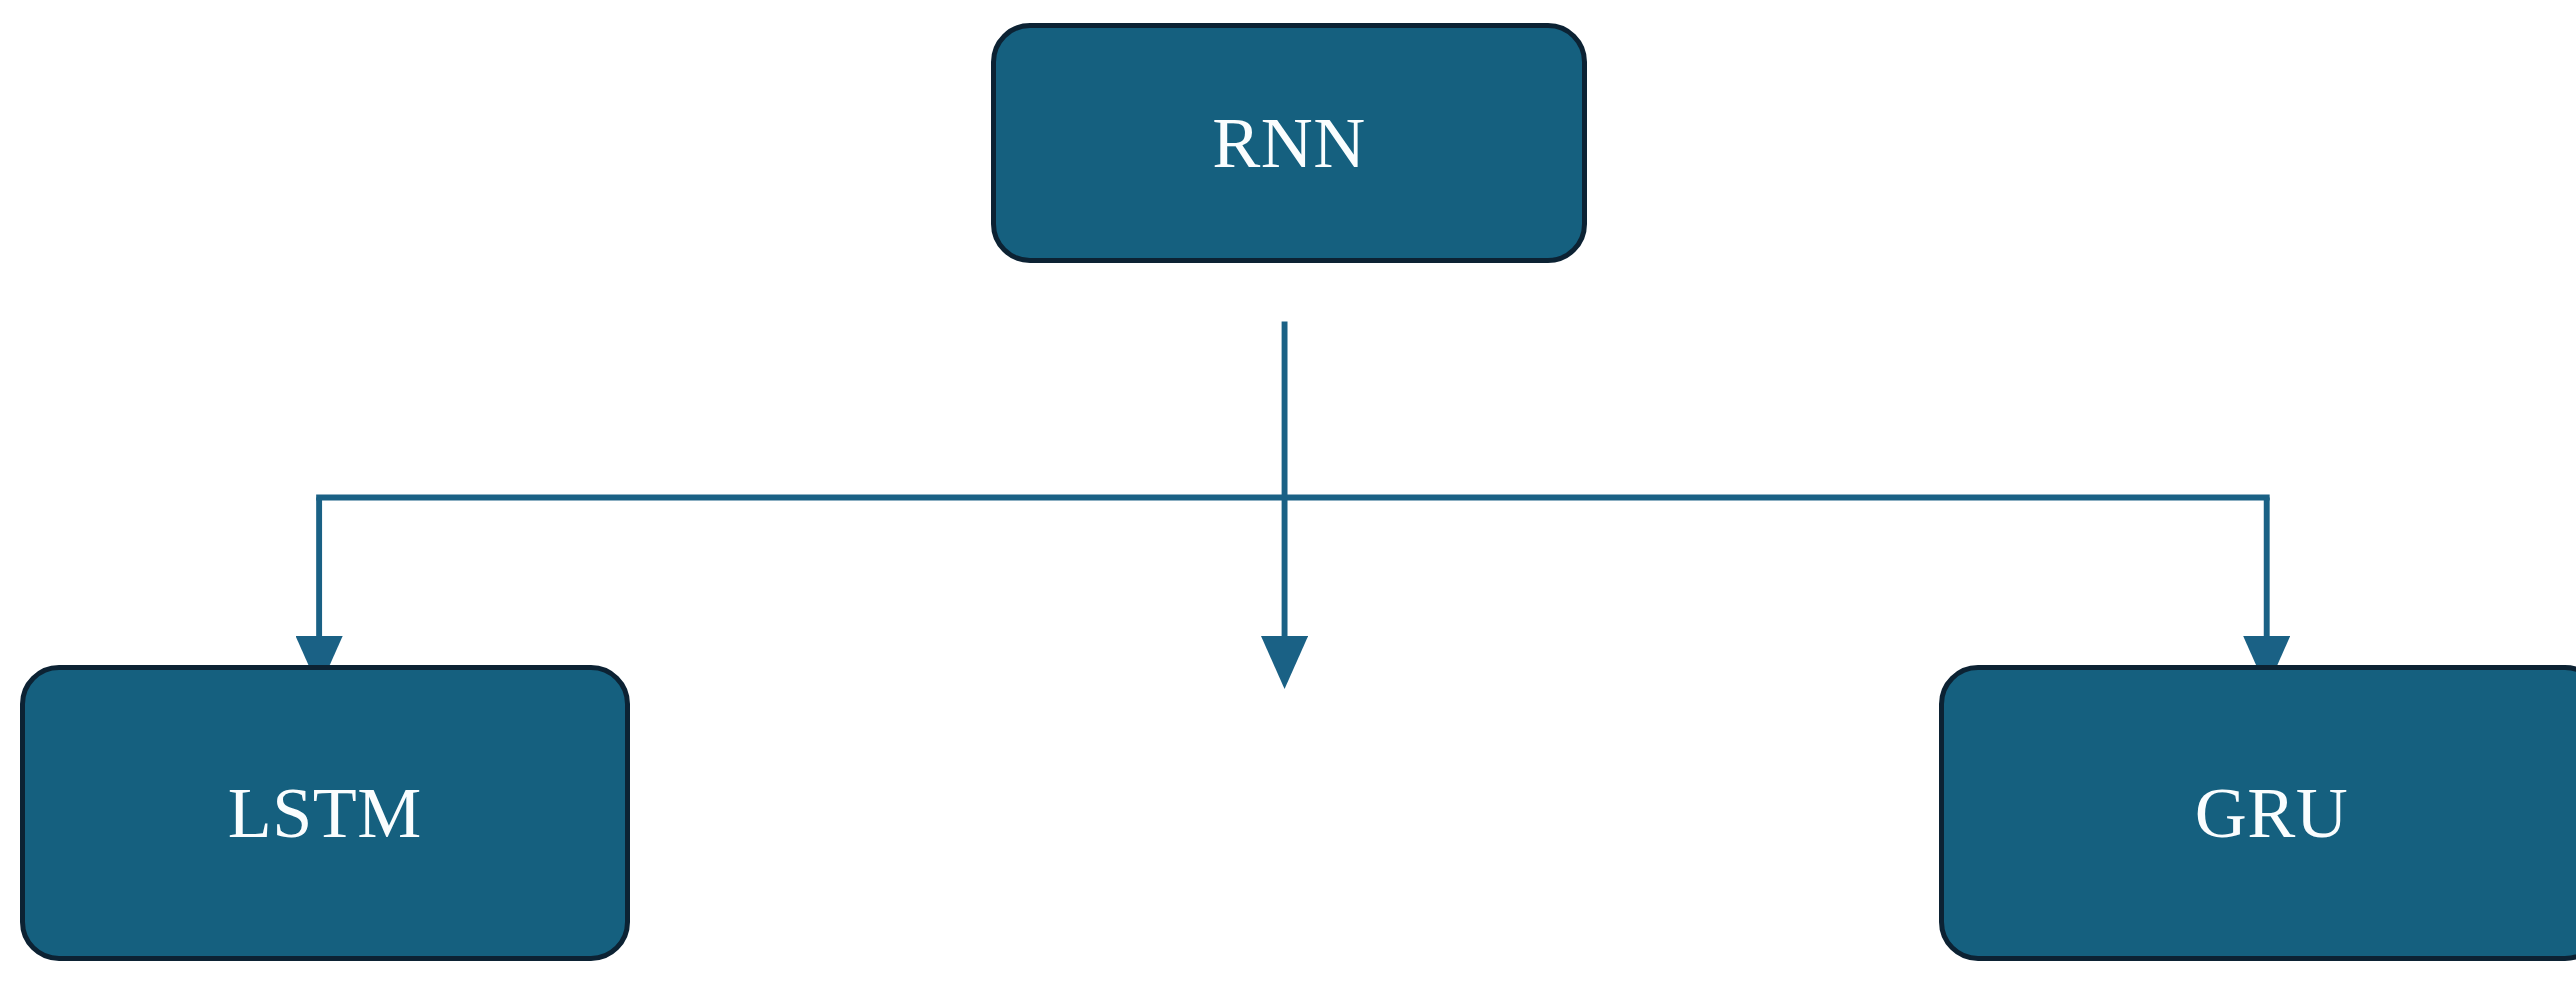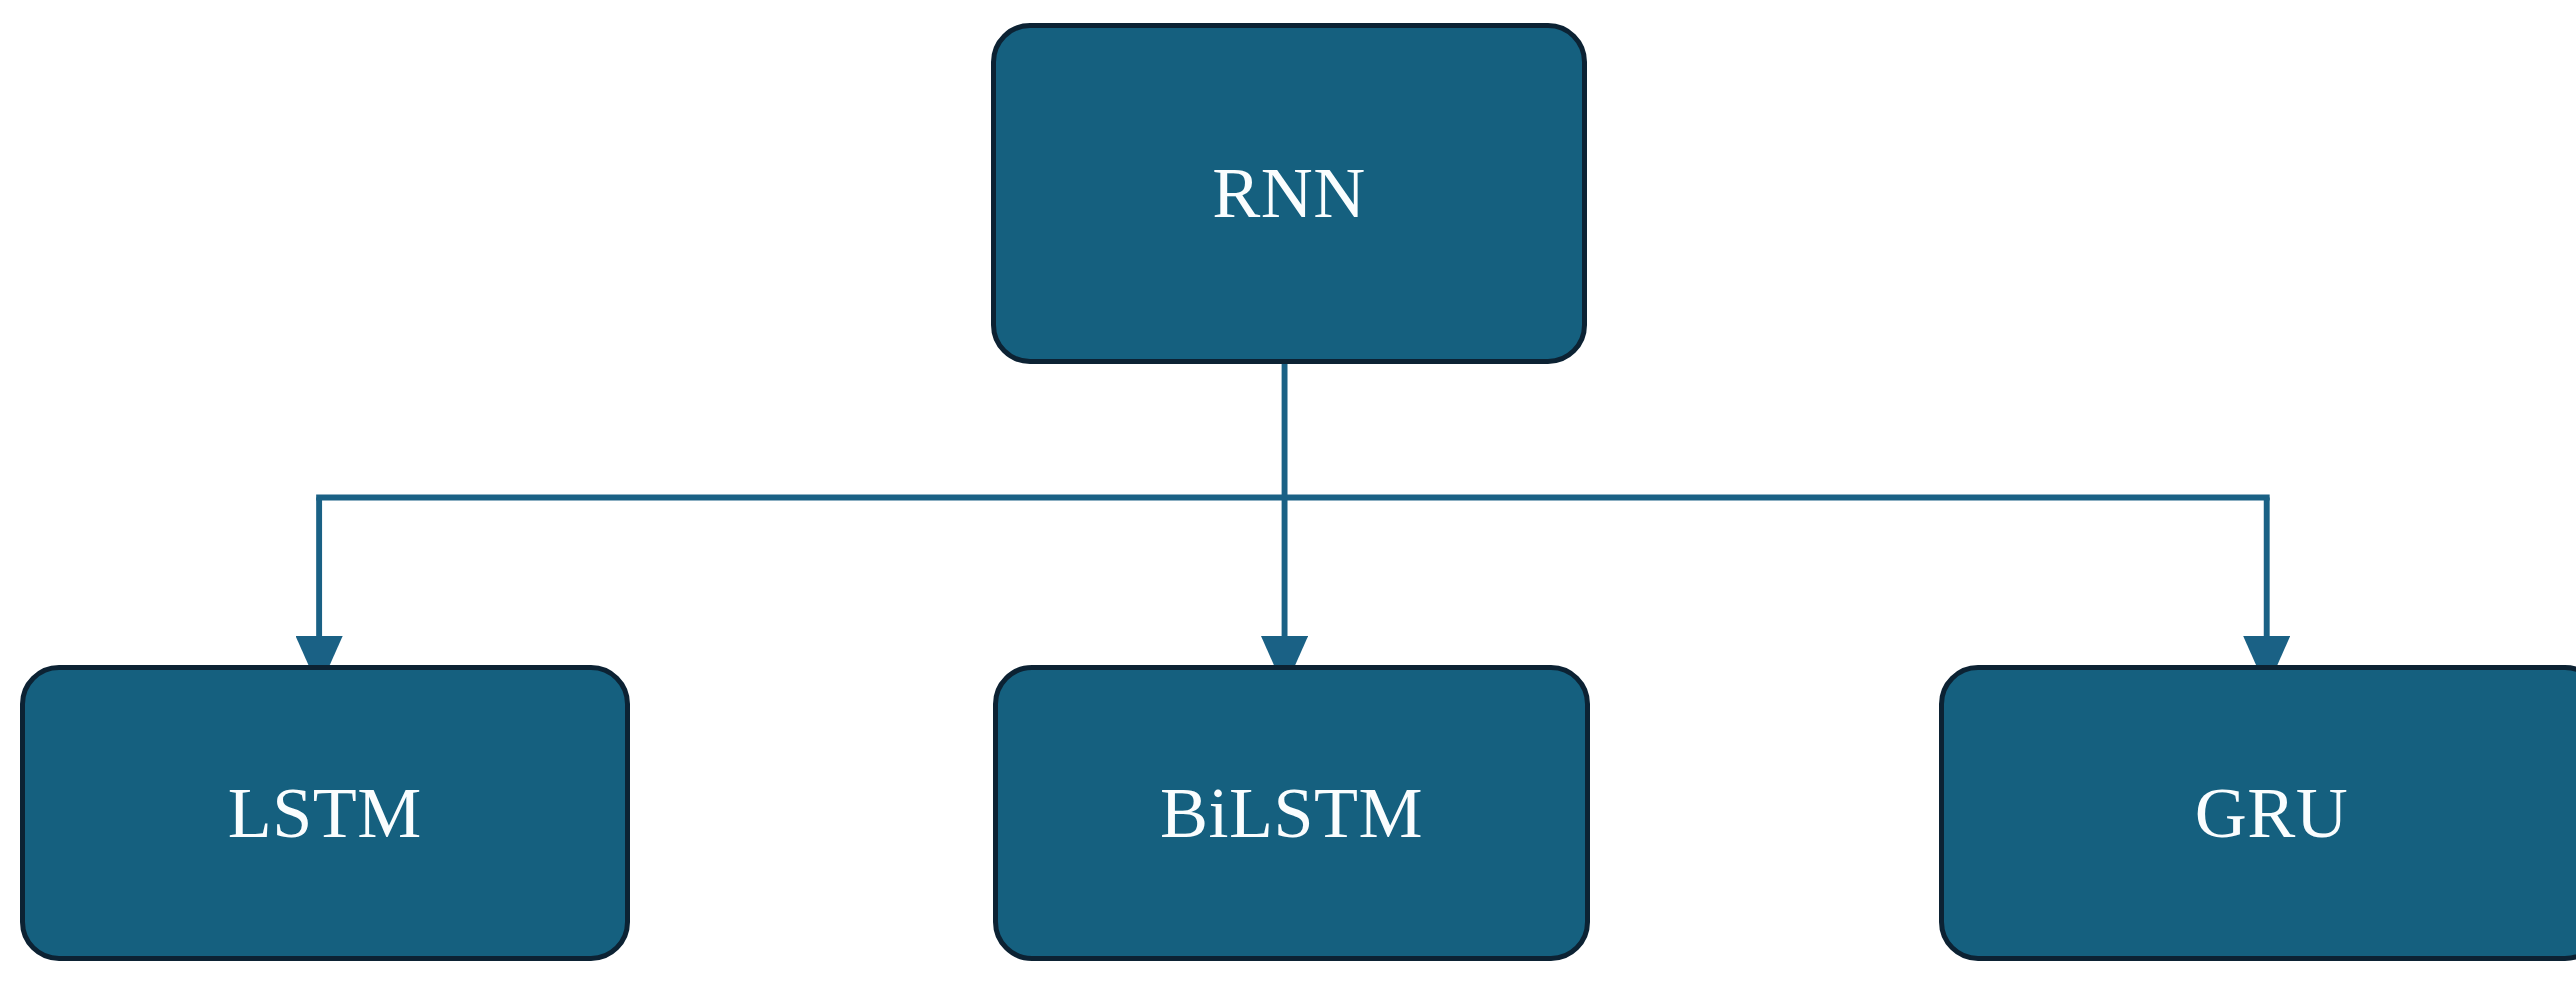"RNN" #node-rnn { height: 341px -> 240px }
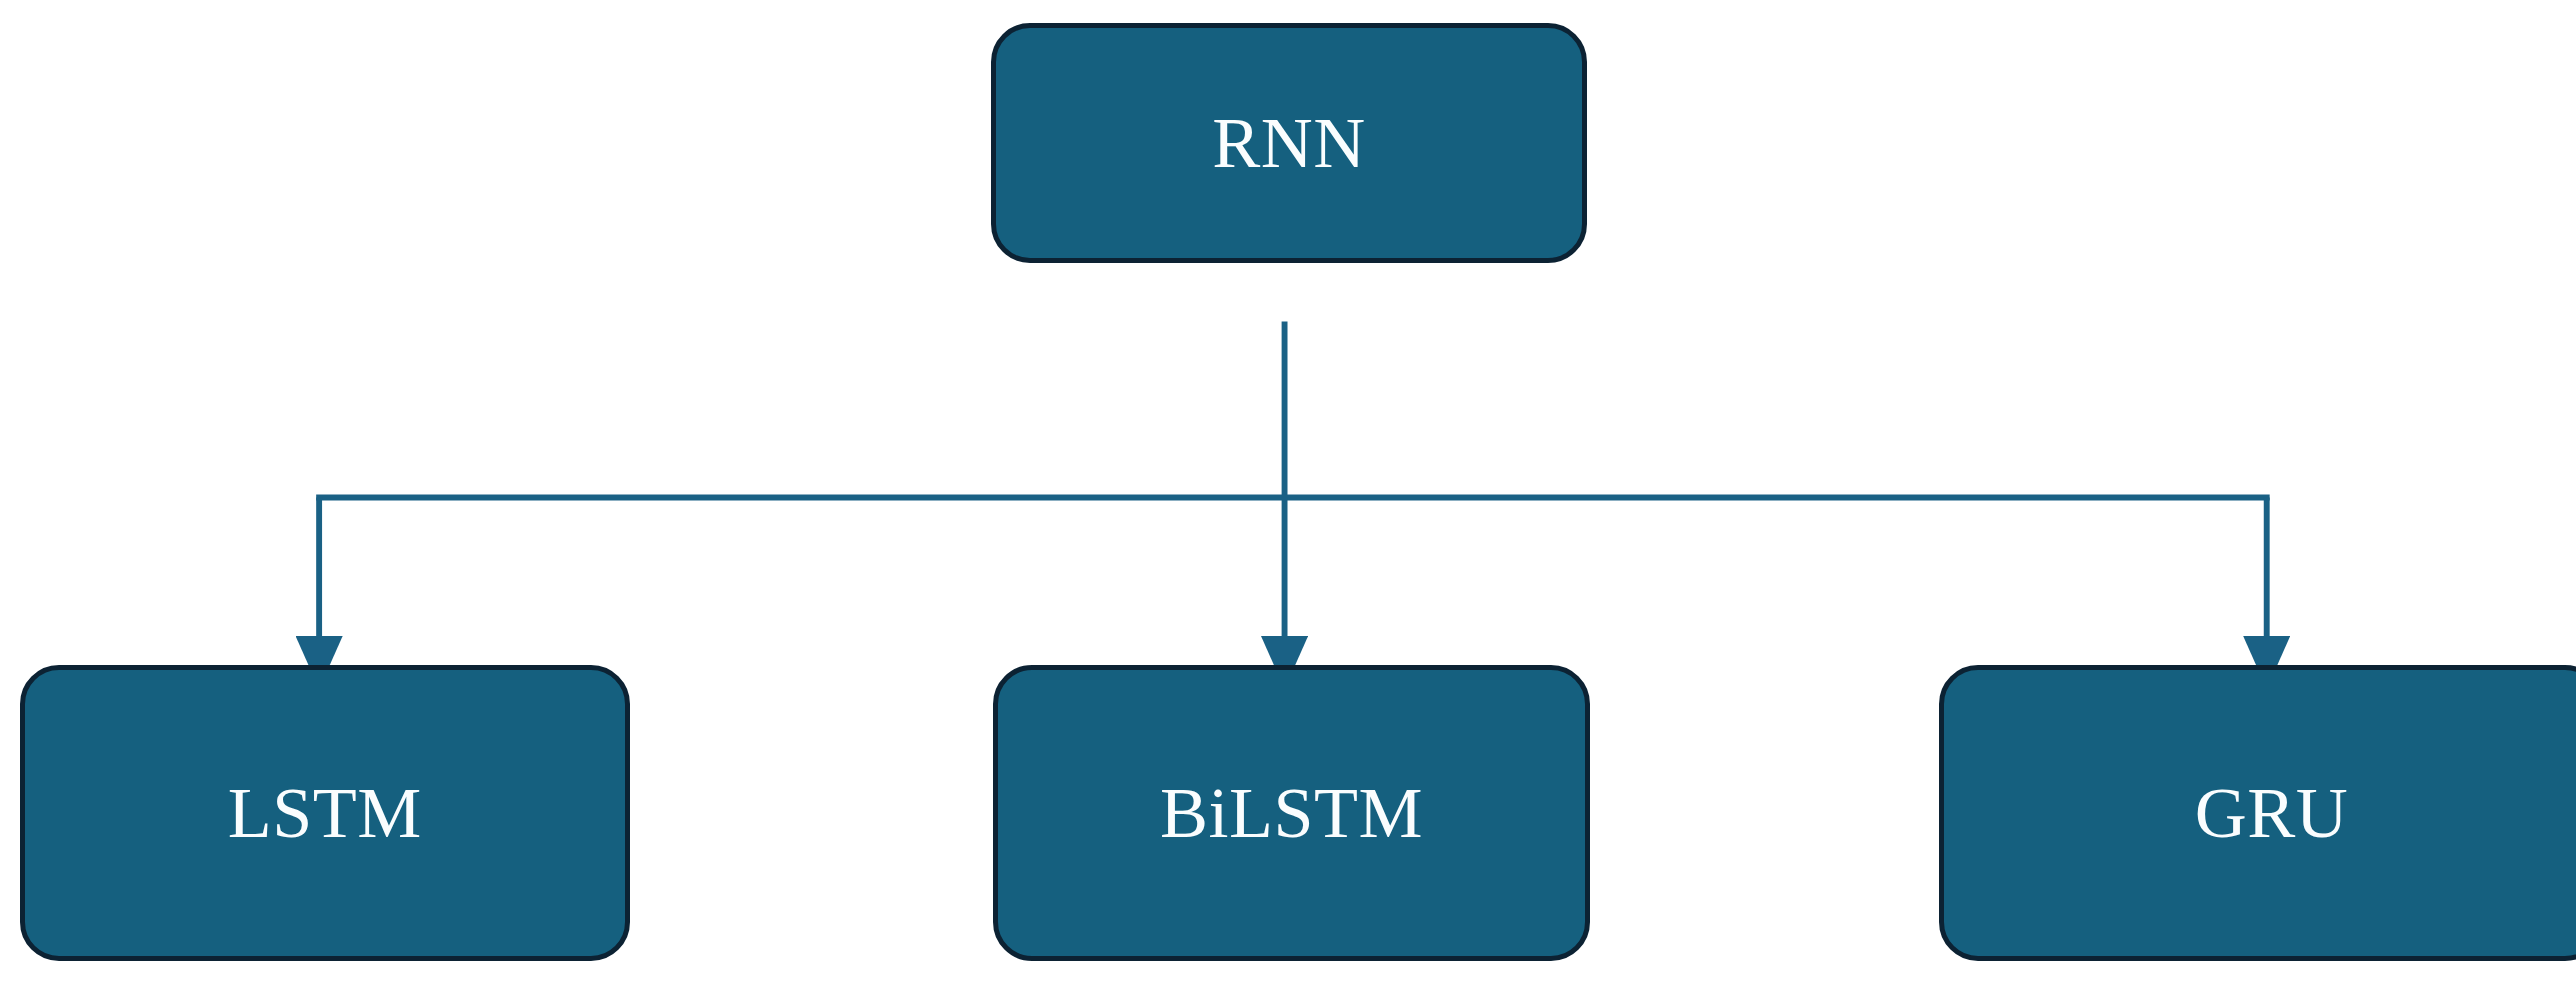"BiLSTM" div.node { html: <div> <span>BiLSTM</span> </div> -> none }
